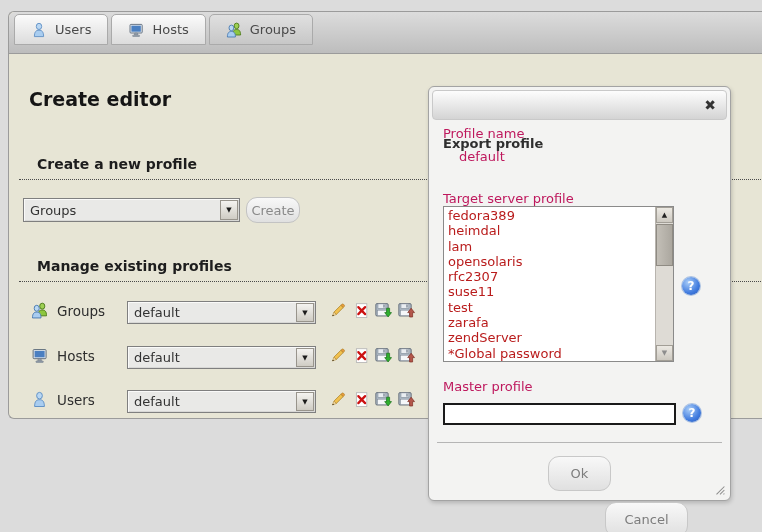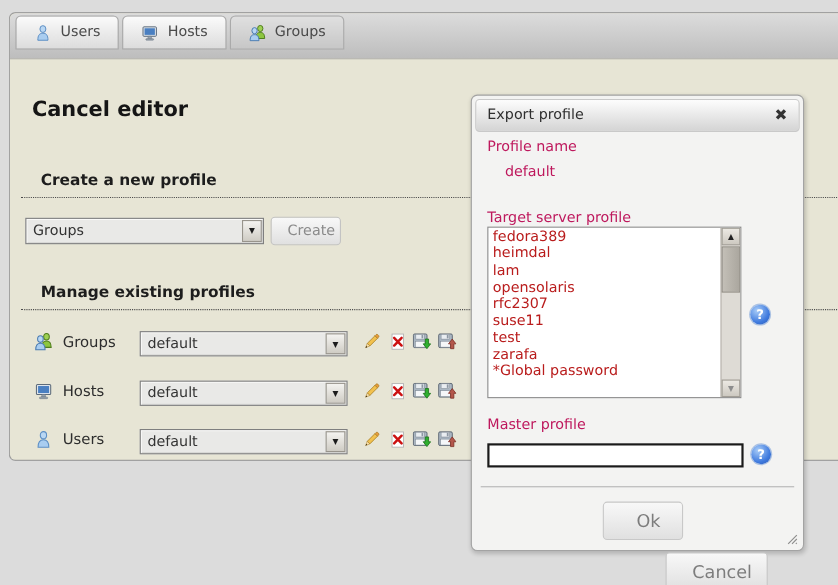"Cancel editor" div.page-title { text: Cancel -> Create }
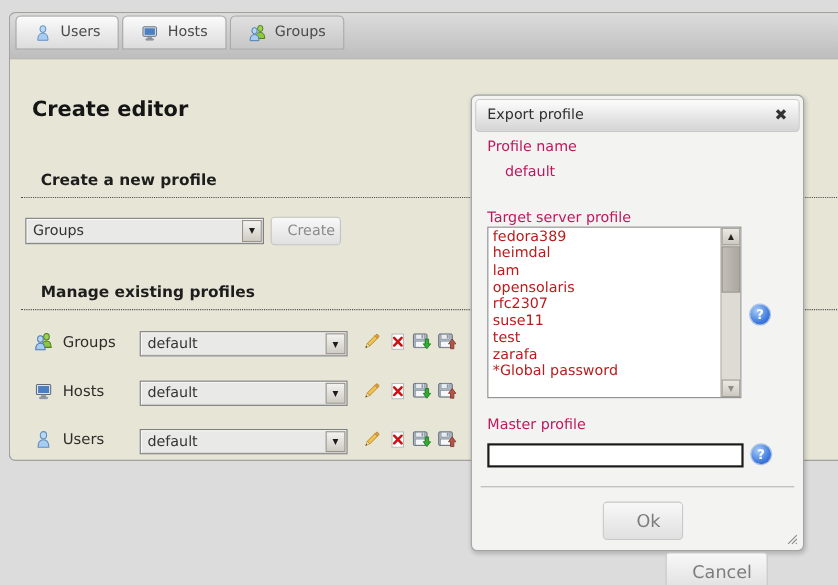"Export profile" .dialog-title { font-weight: normal -> bold; margin-top: none -> 39px }
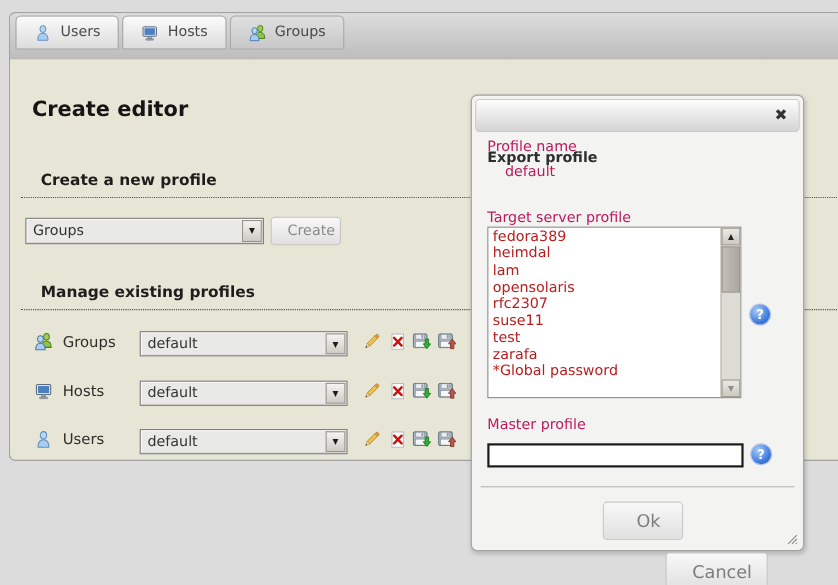"Create" .ui-button { border-radius: 4px -> 11px; padding-left: 10px -> none }
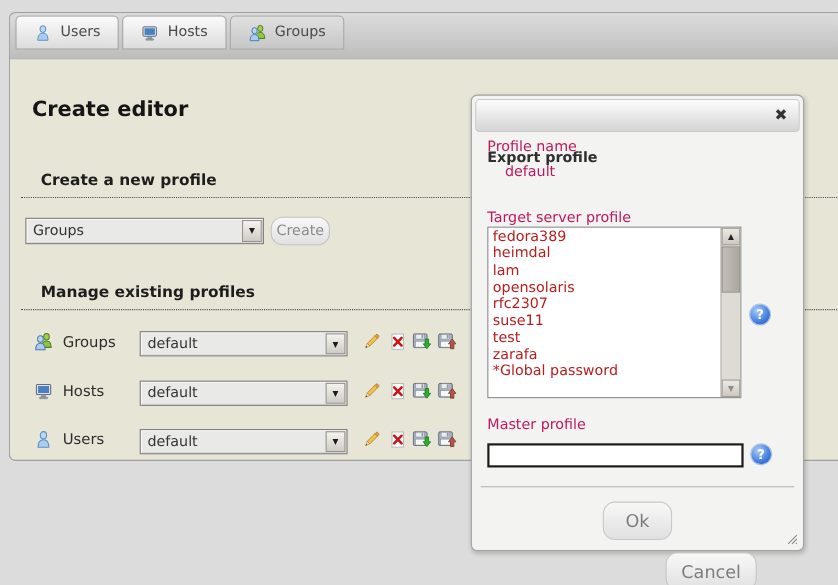"zendServer" div.list-option { html: none -> <div>zendServer</div> }
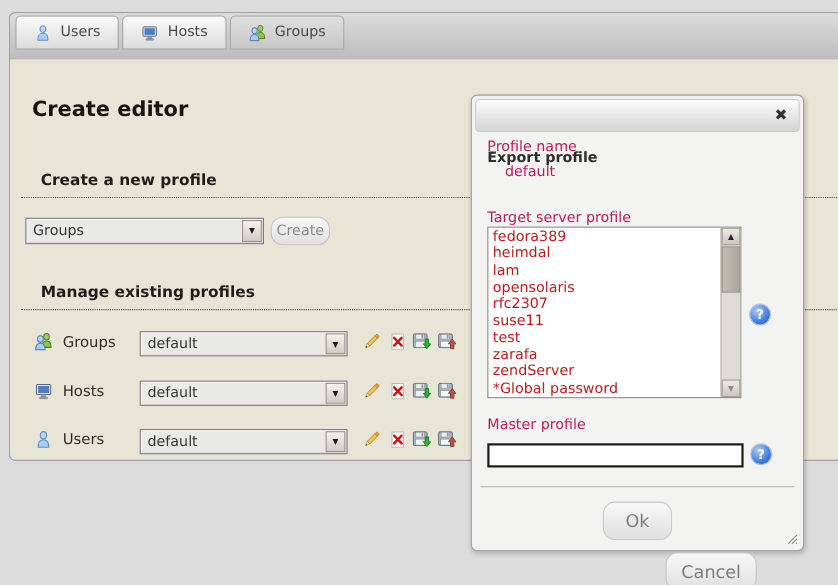"Ok" .dialog .ui-button { font-size: 16px -> 13px }
